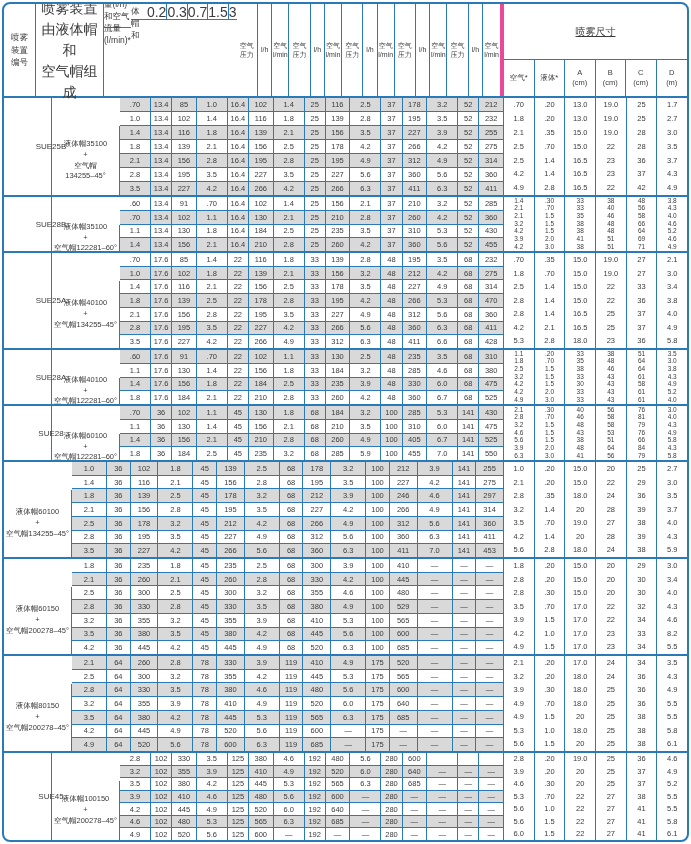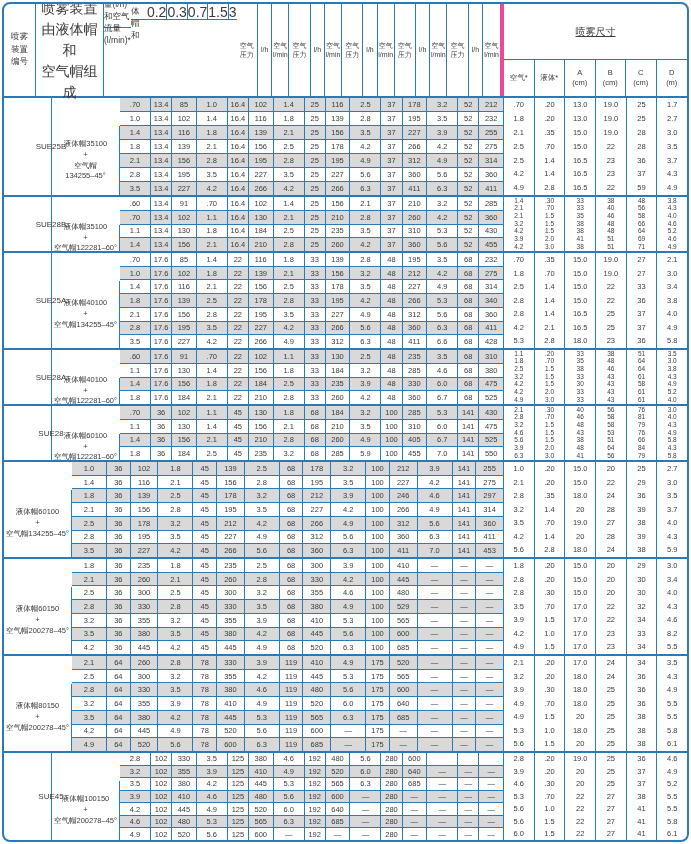"喷雾" .hd-id { font-family: Liberation Mono, monospace -> none }
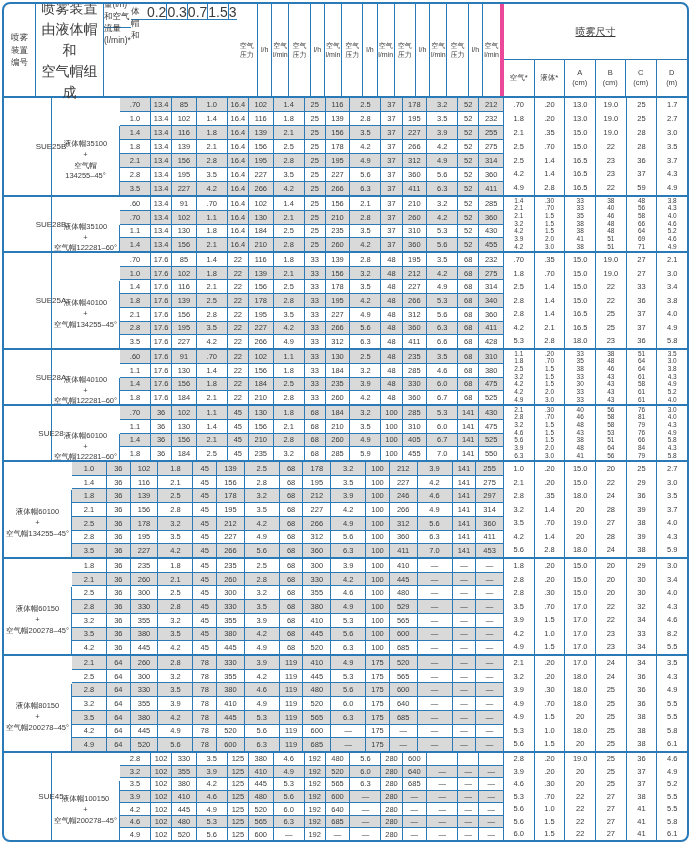"59" div.dc { text: 59 -> 42 }
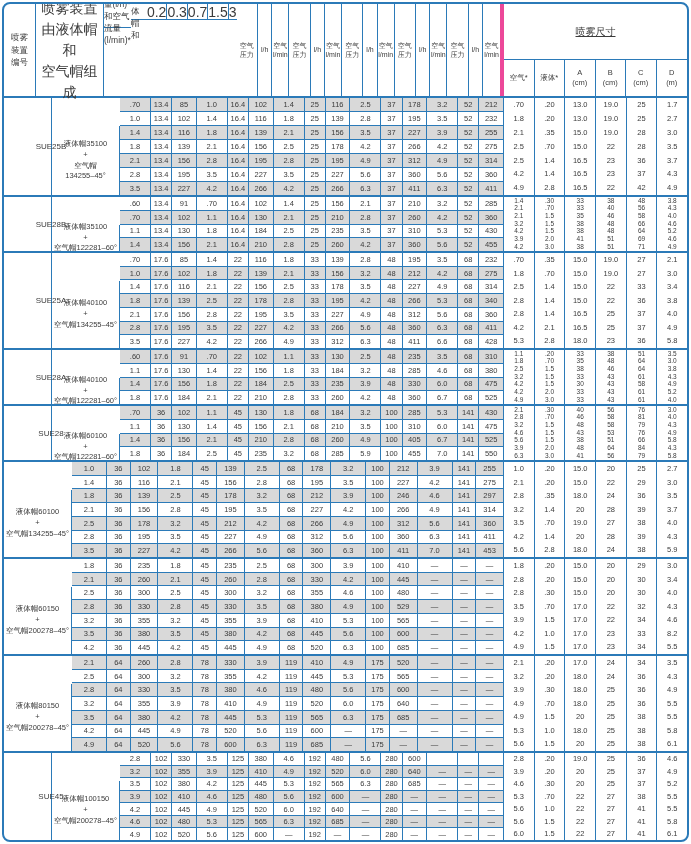"340" div.fc { text: 340 -> 470 }
